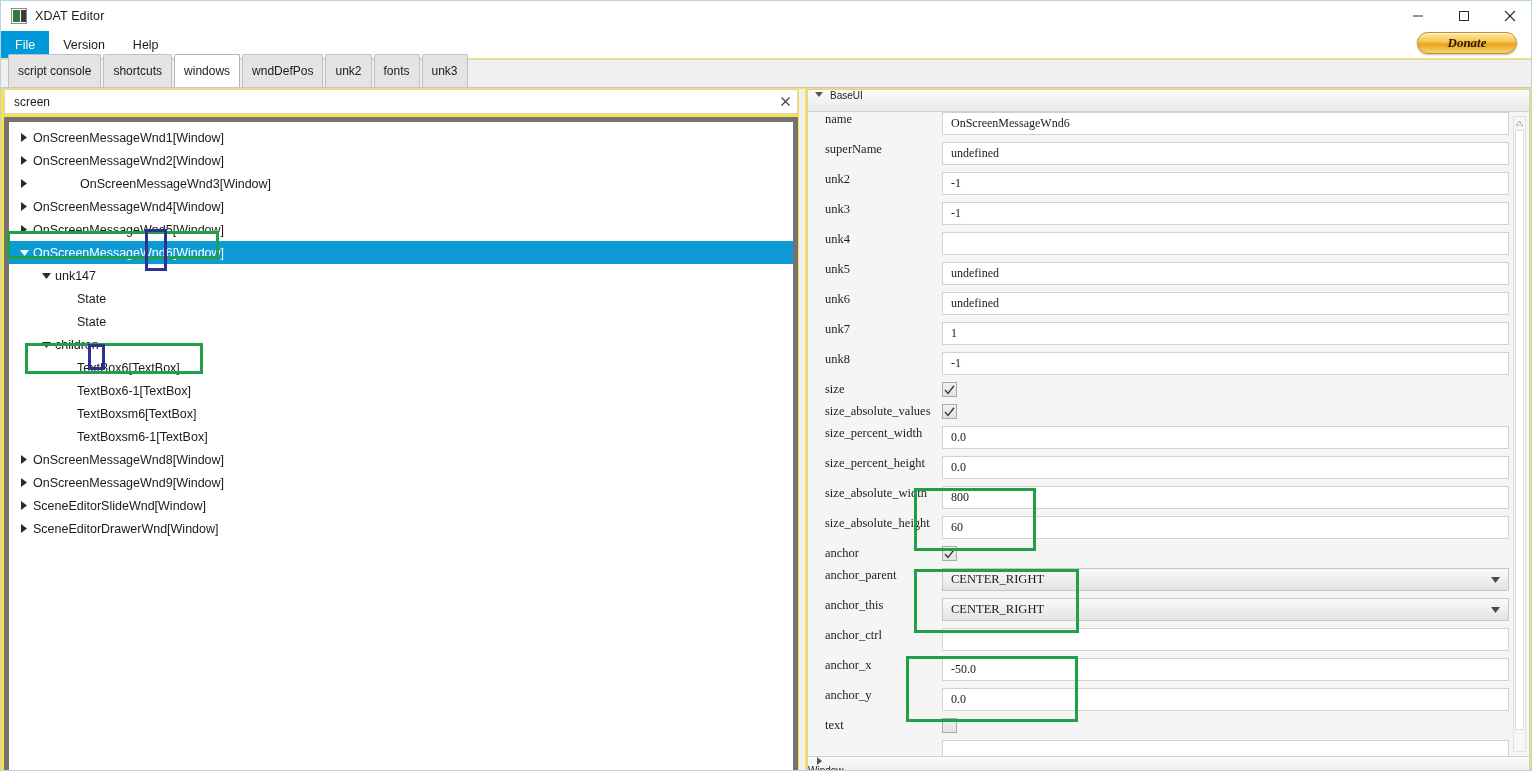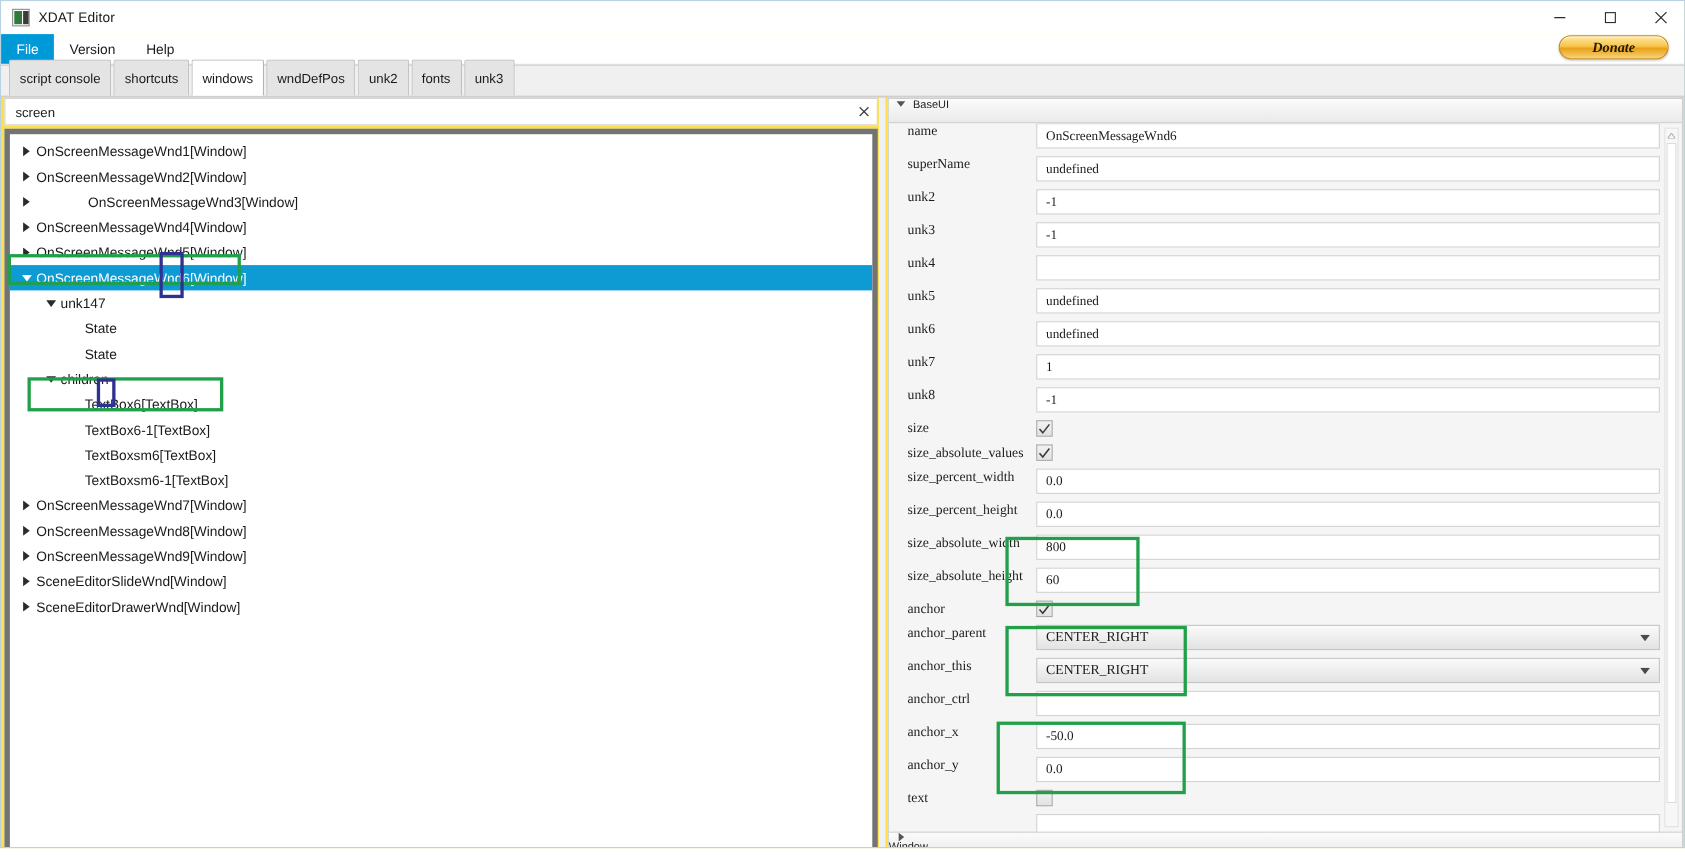"OnScreenMessageWnd7[Window]" div.tnode { html: <div> <span> <svg> <polygon></polygon> </svg> </span> <span>OnScreenMessageWnd7[Window]</span> </div> -> none }
